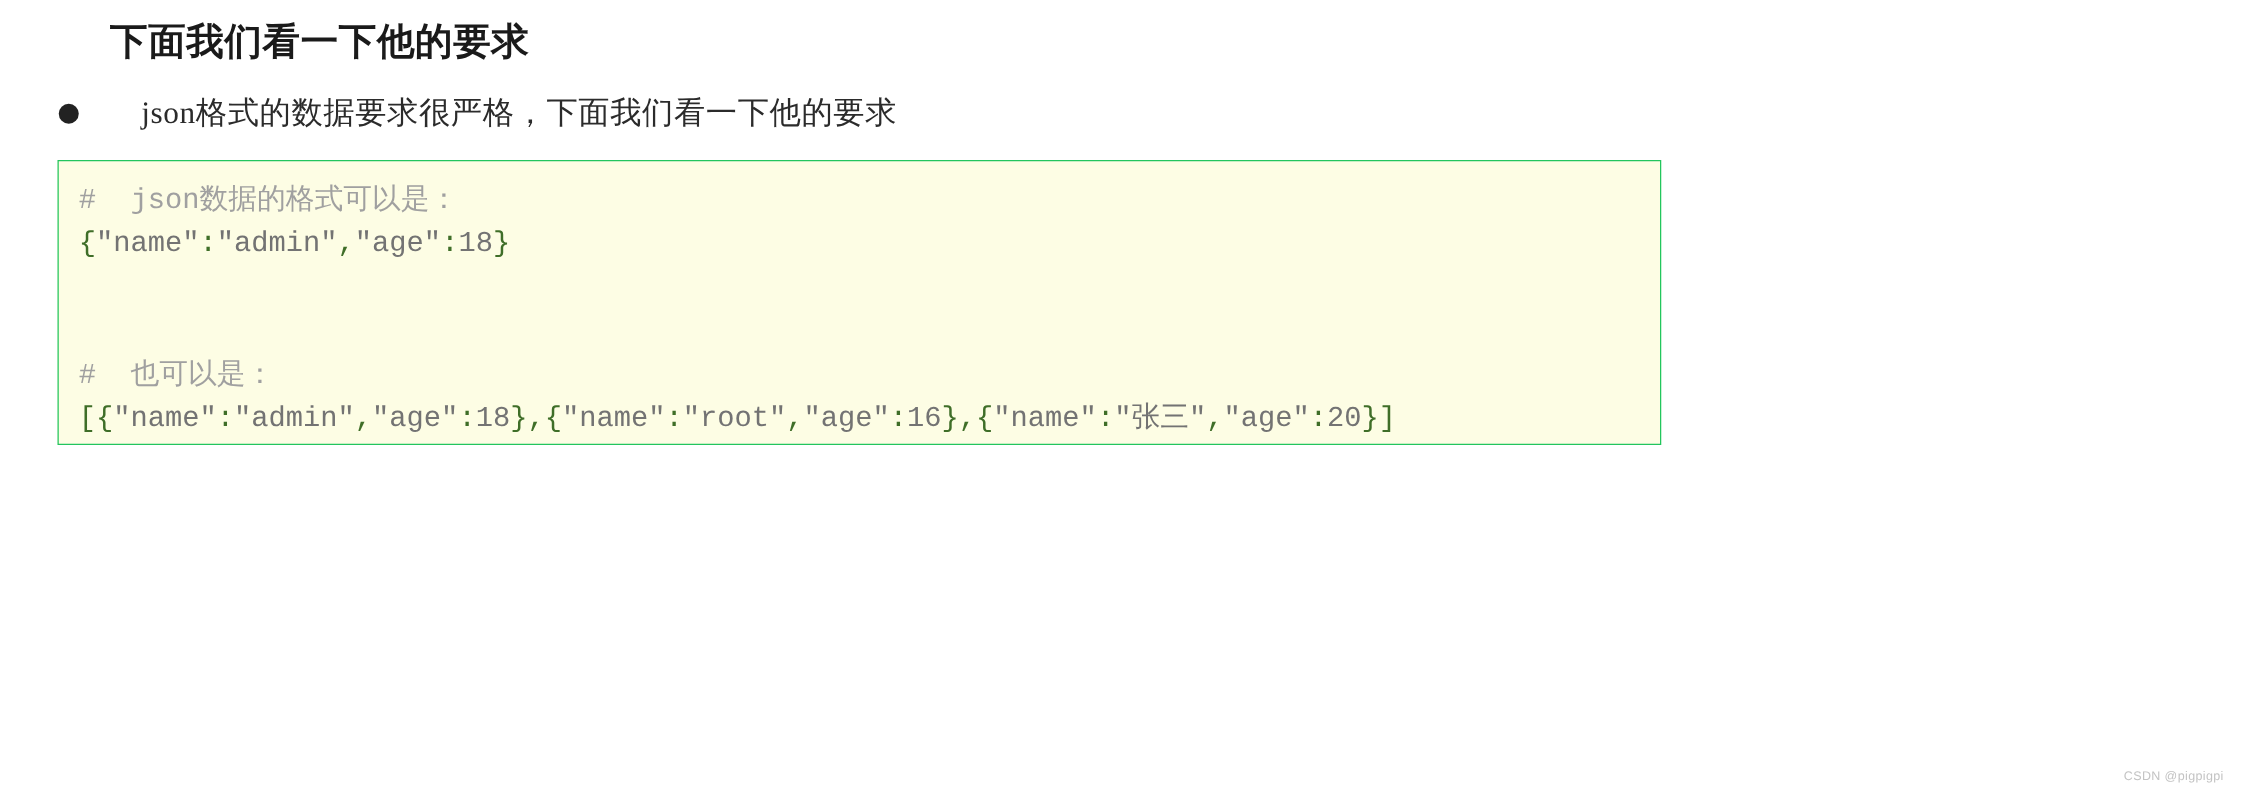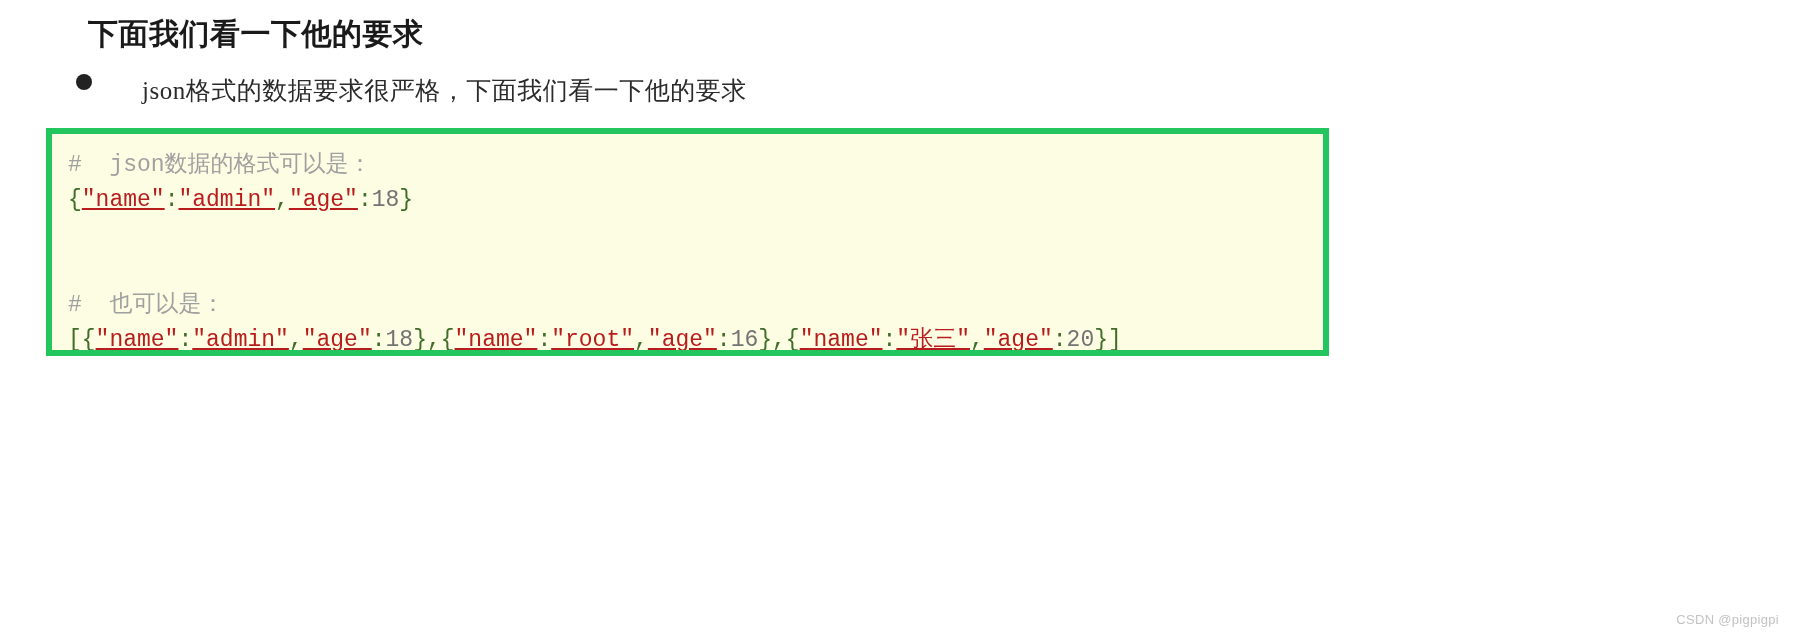"json格式的数据要求很严格，下面我们看一下他的要求" #bullet-row { align-items: none -> center; left: 76px -> 47px }
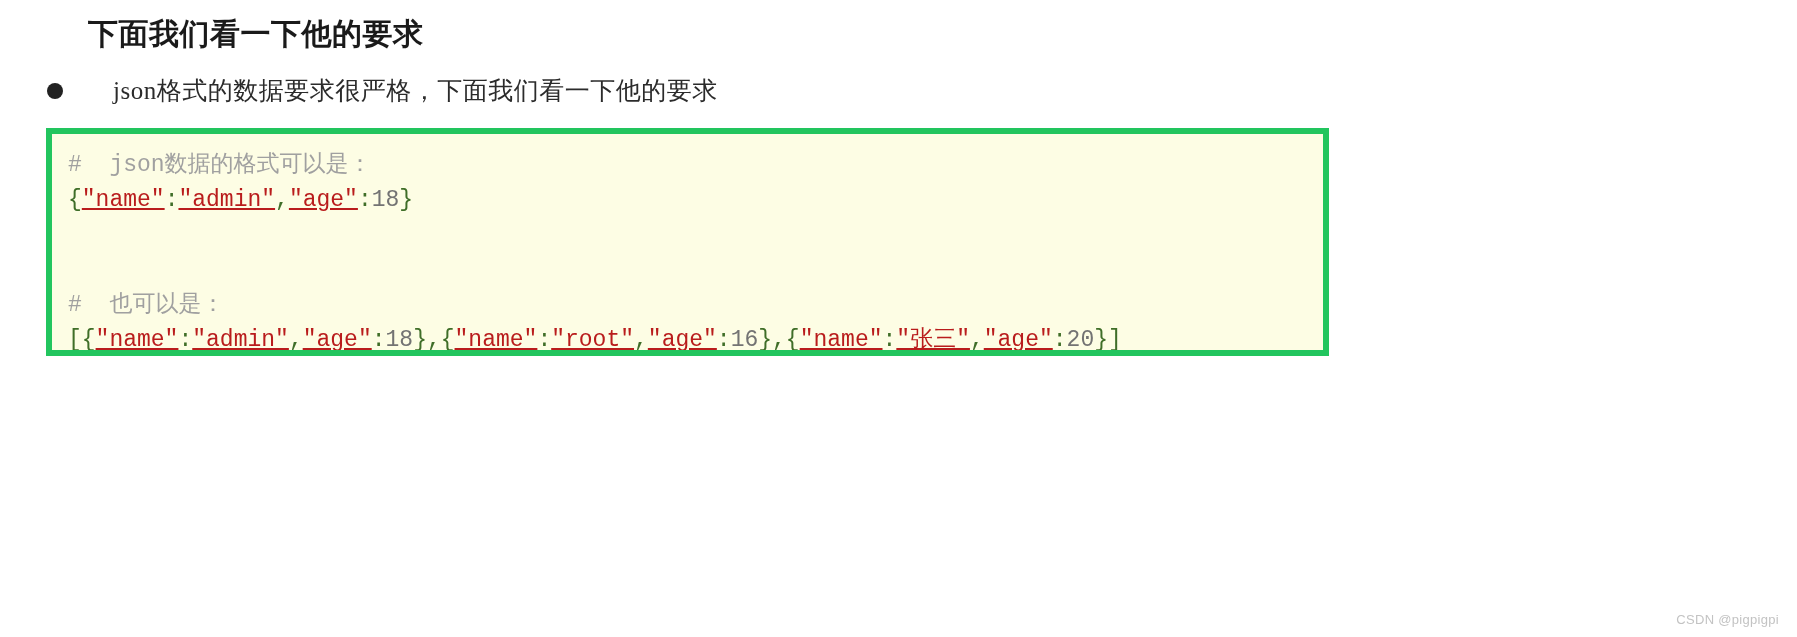"# json数据的格式可以是：" #code-block { border: 6px solid #22c55e -> 1px solid #22c55e }
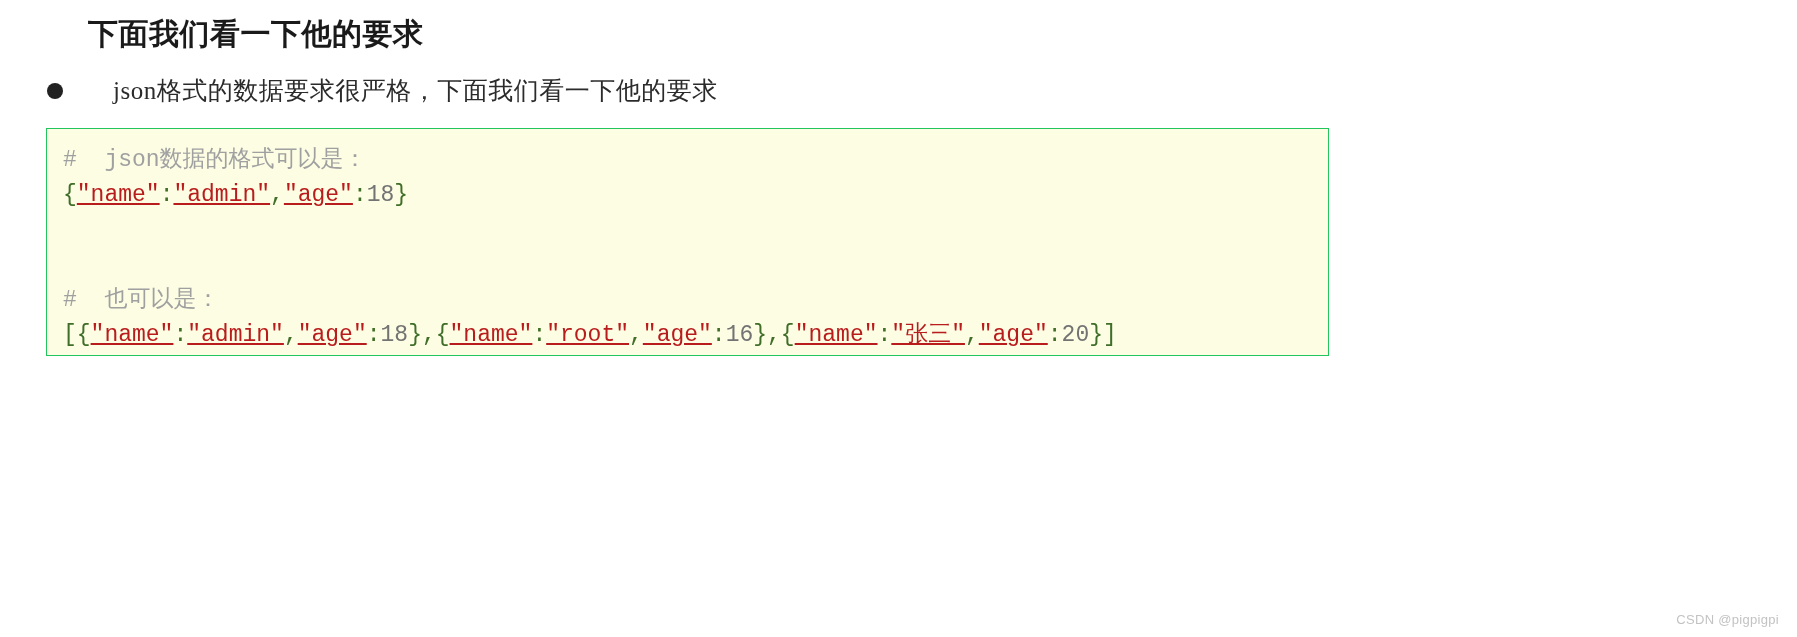"″name″" .tok-string { color: #b91c1c -> #737373; text-decoration: underline -> none }
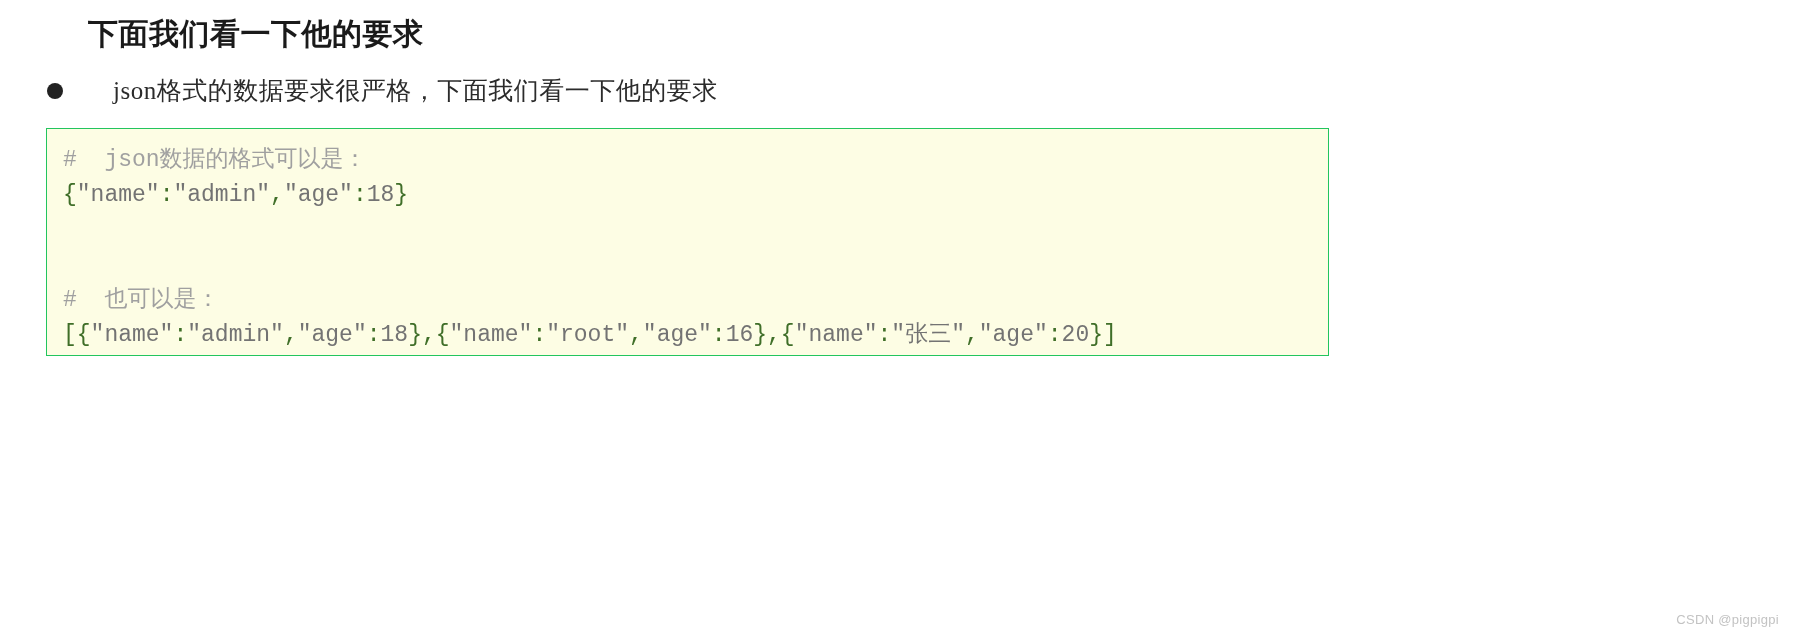"CSDN @pigpigpi" #watermark { font-size: 13px -> 10px }
